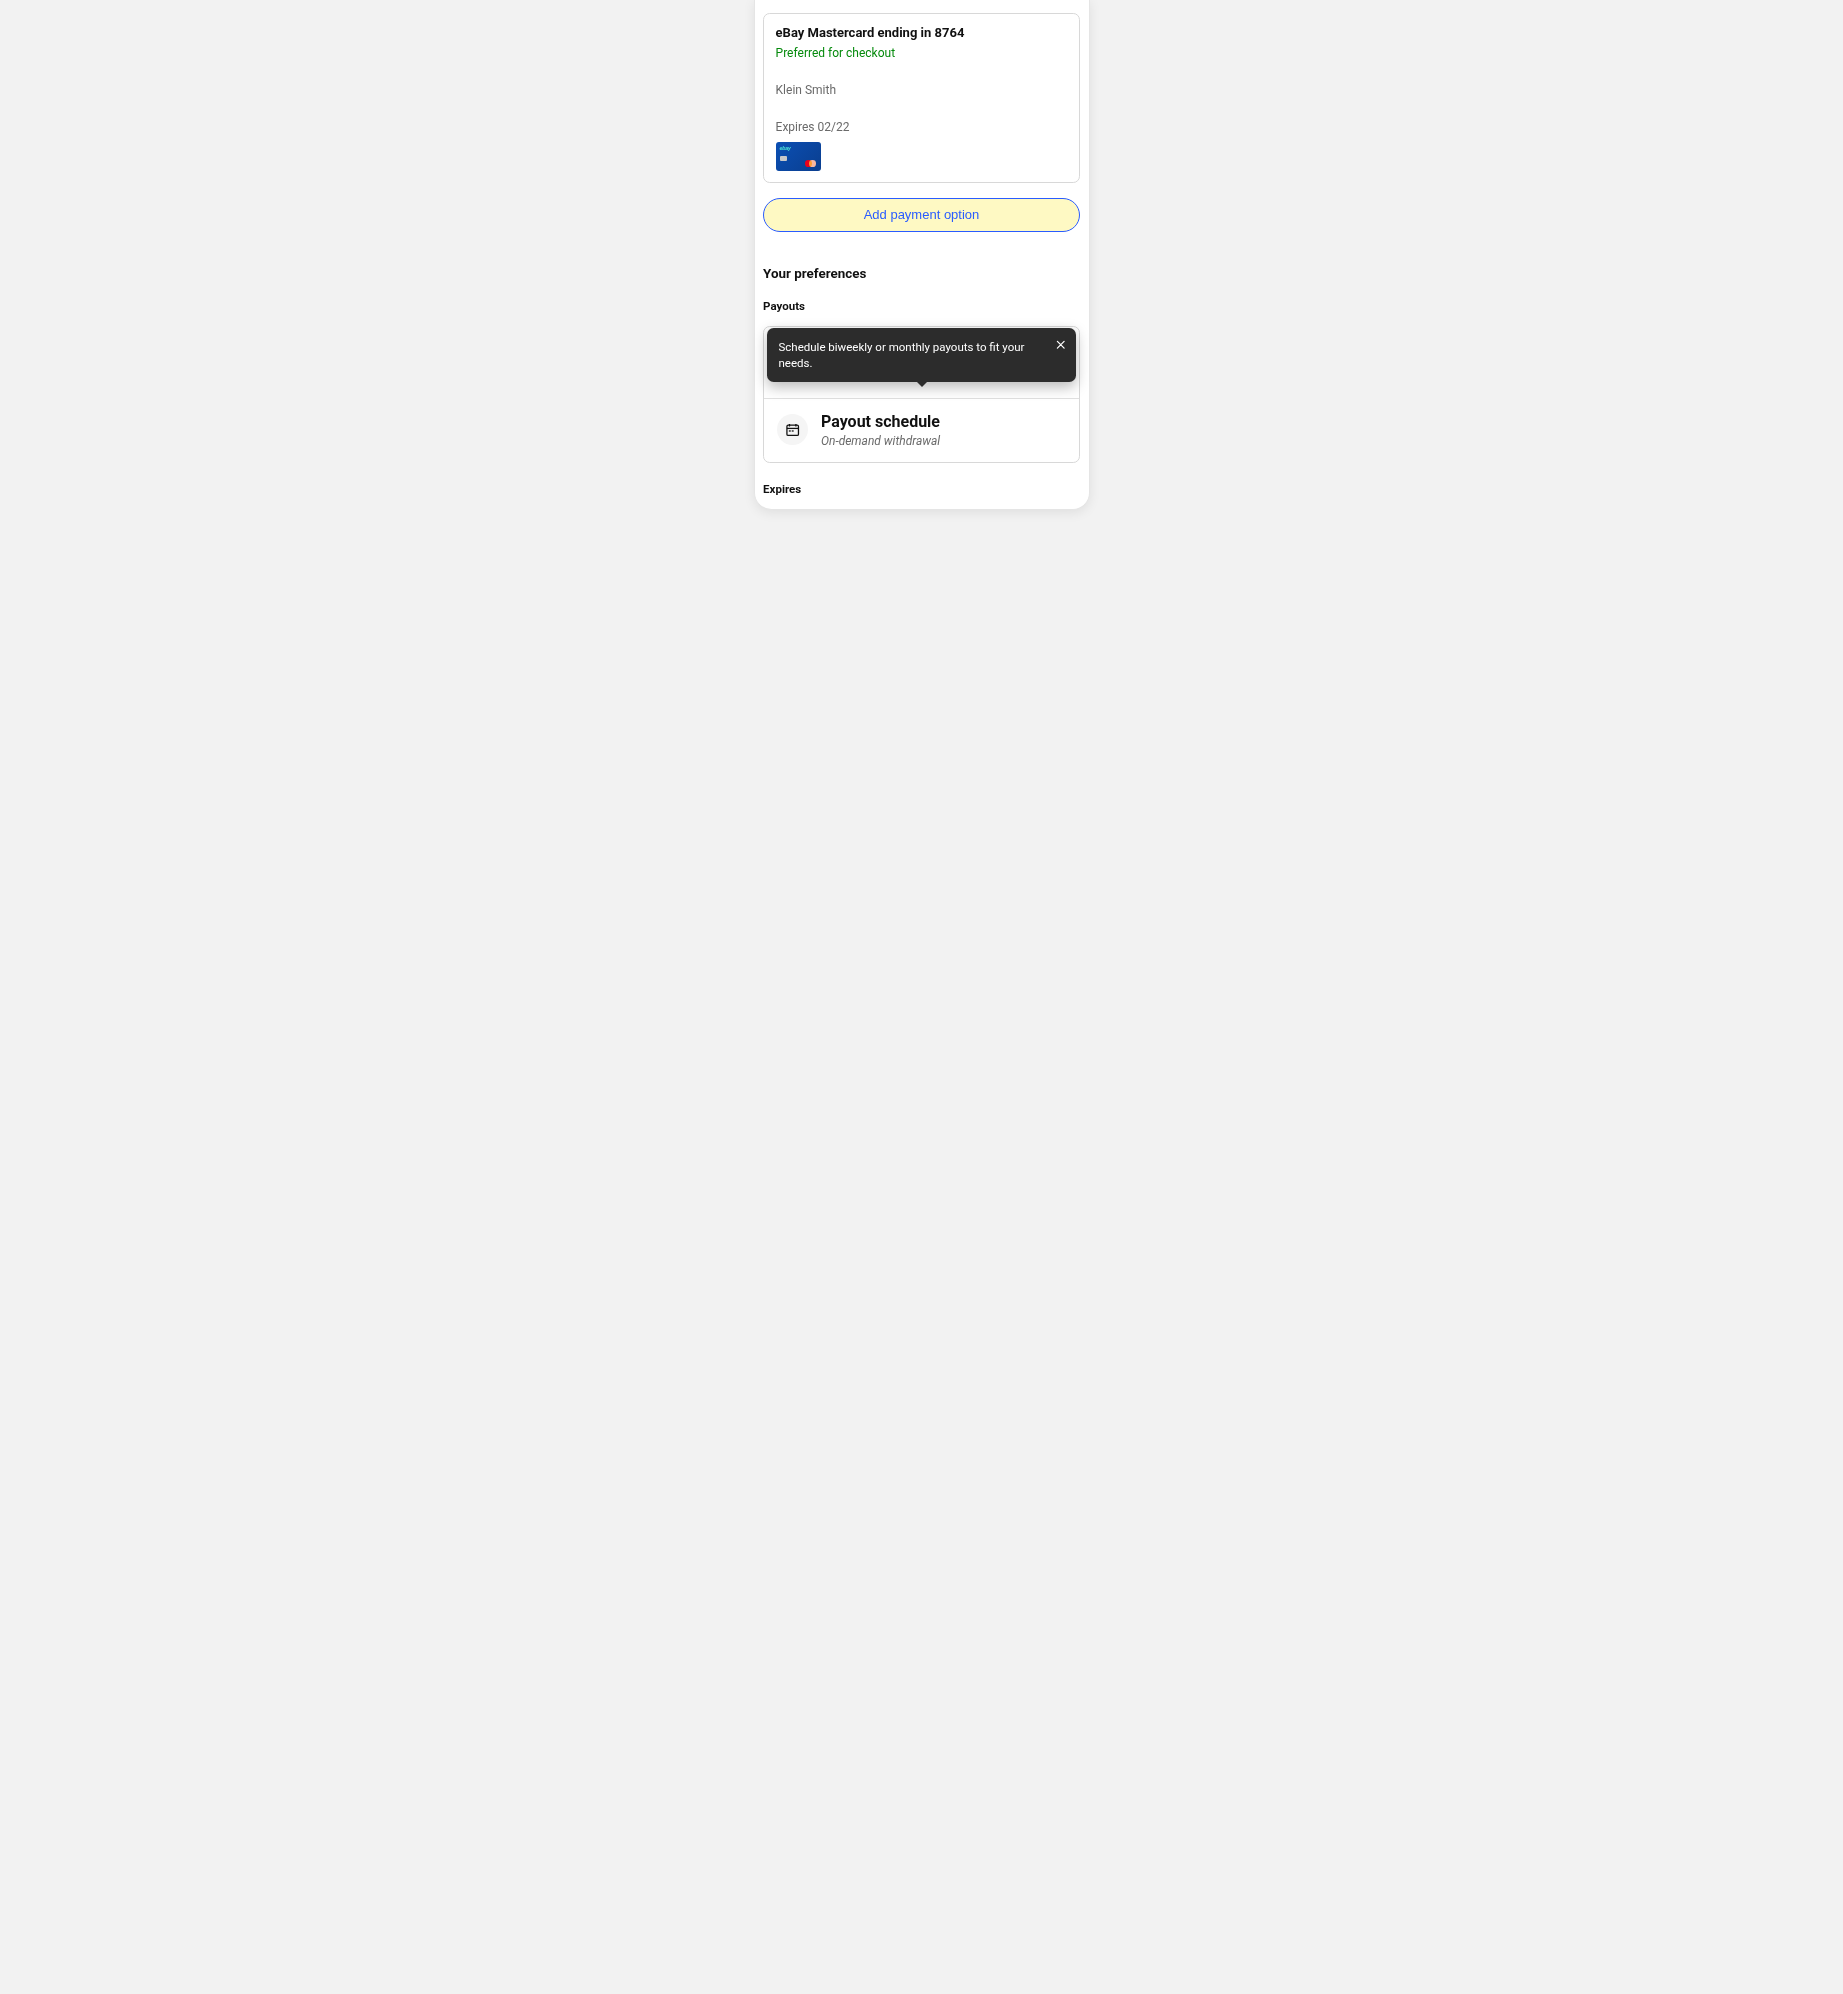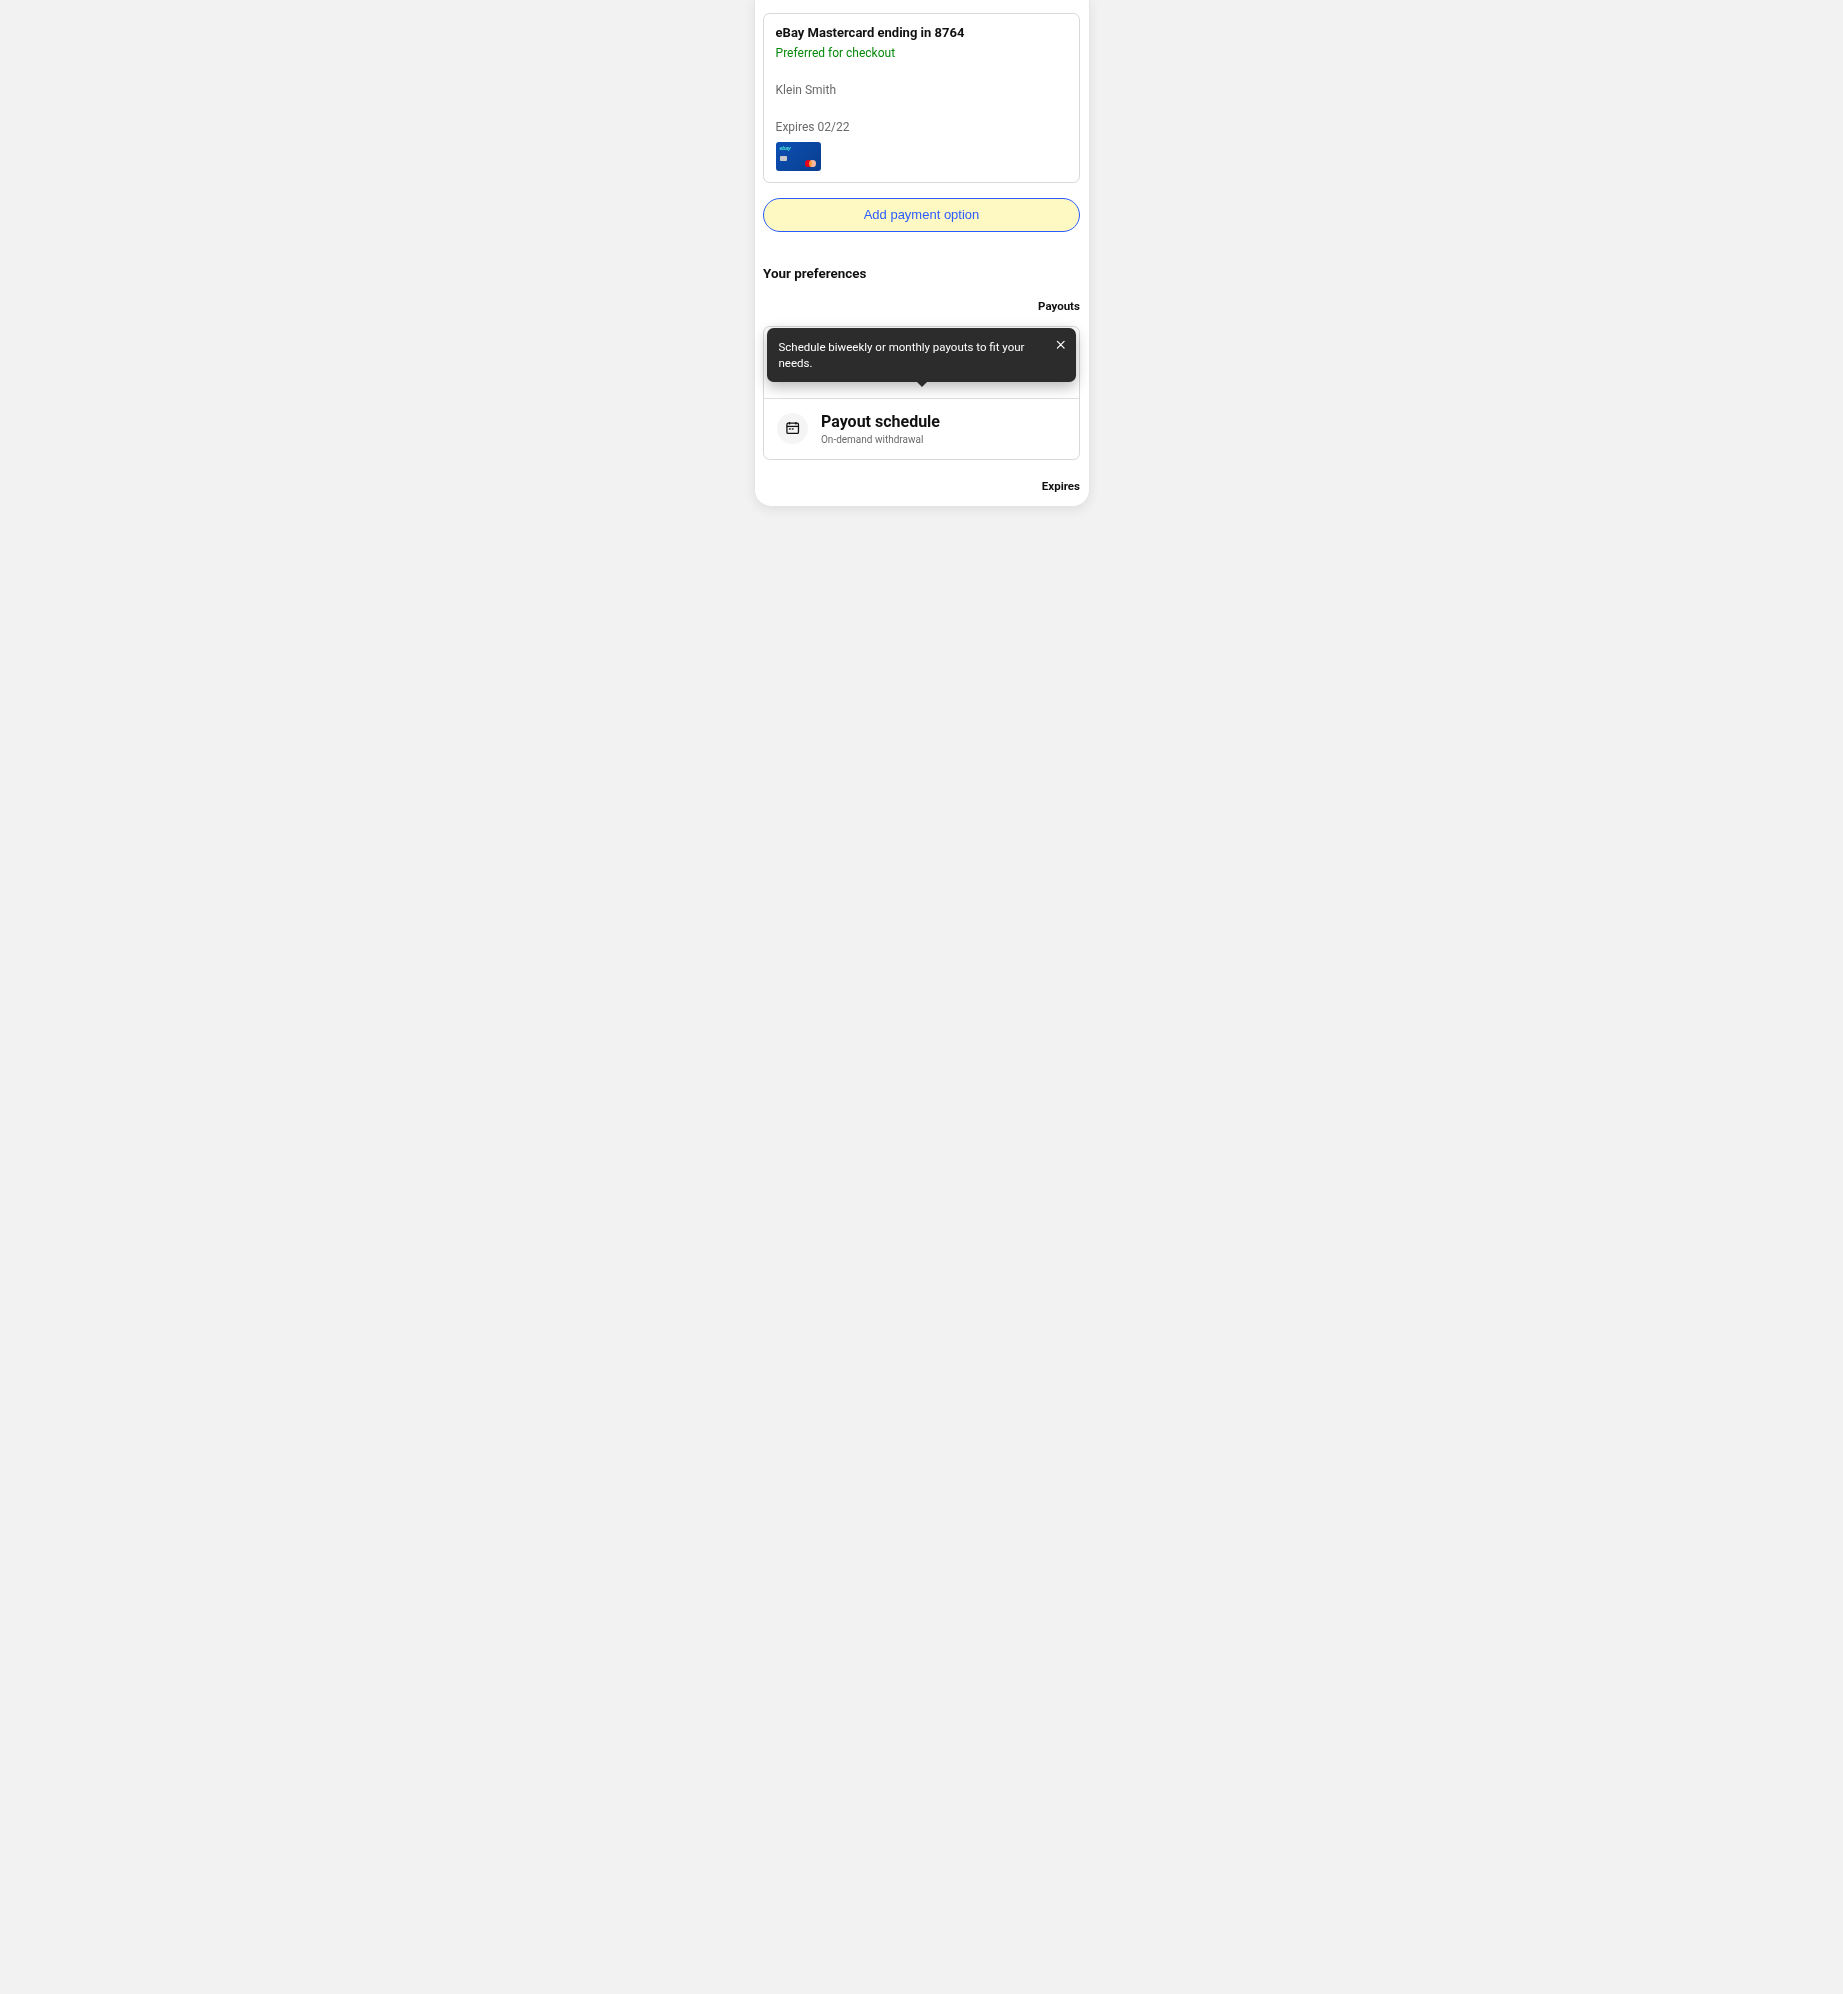"Payouts" .section-sub { text-align: right -> none }
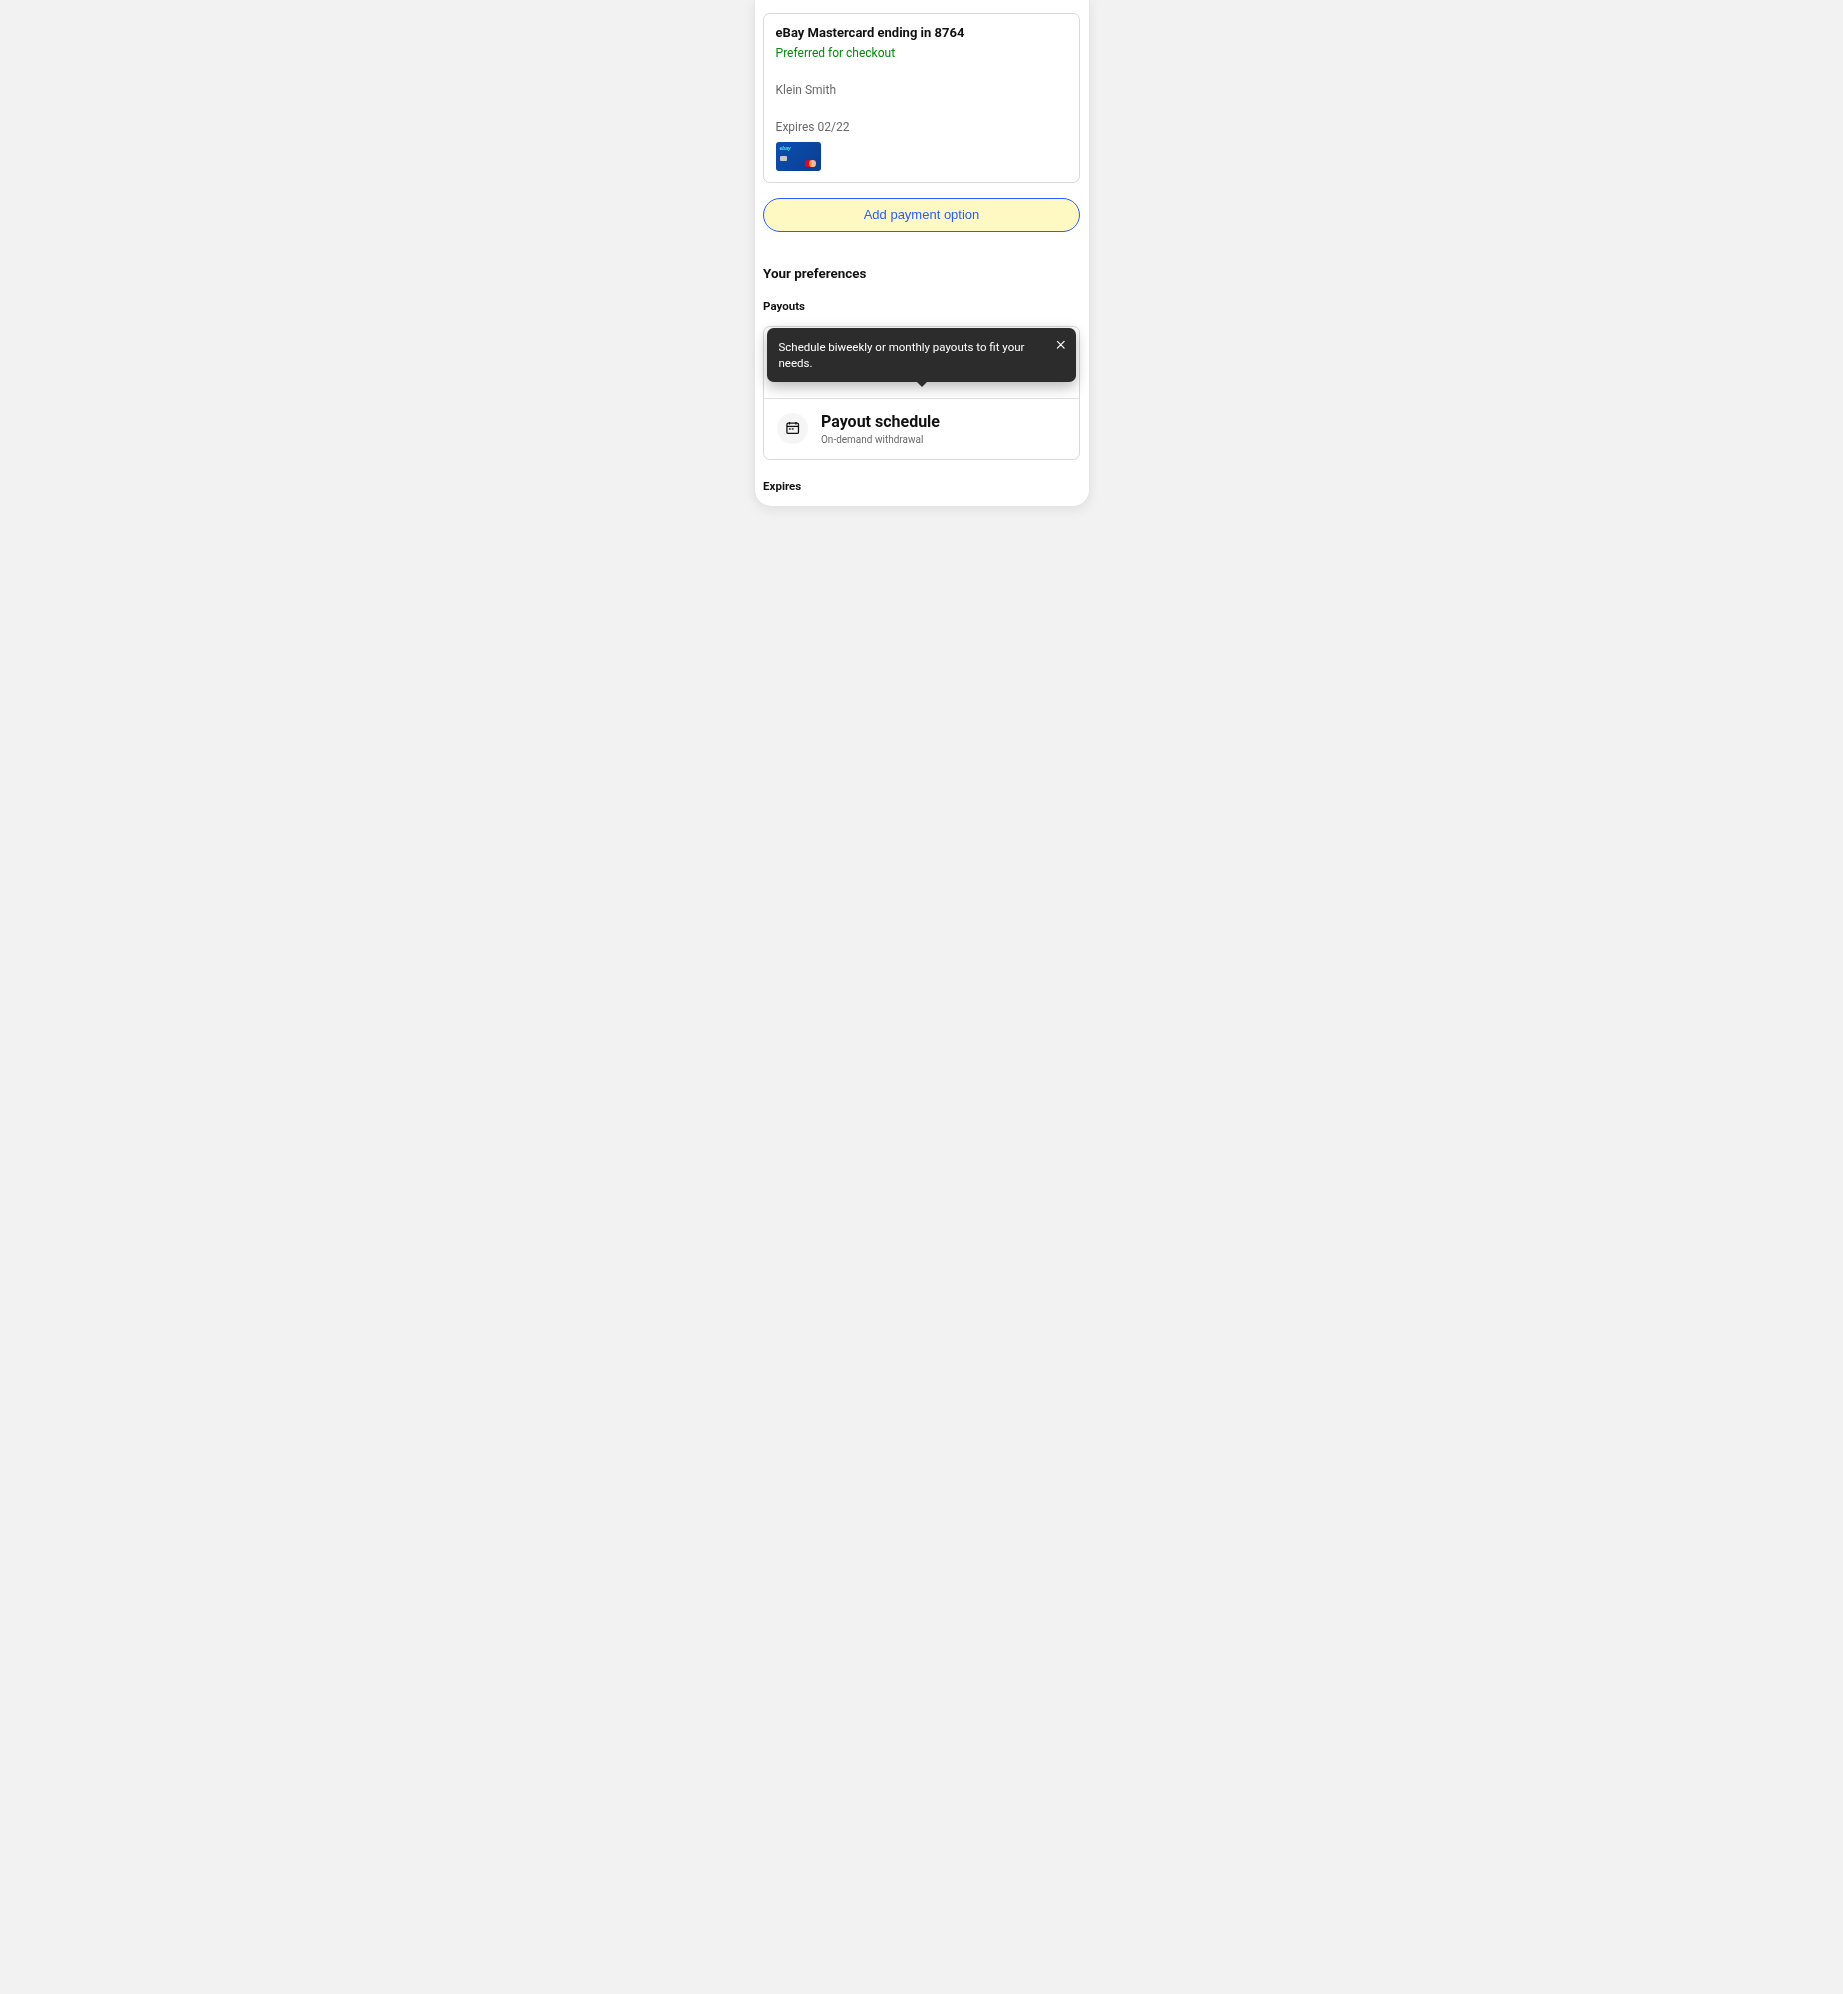"On-demand withdrawal" .payout-text .t2 { font-size: 10px -> 12px; font-style: none -> italic }
